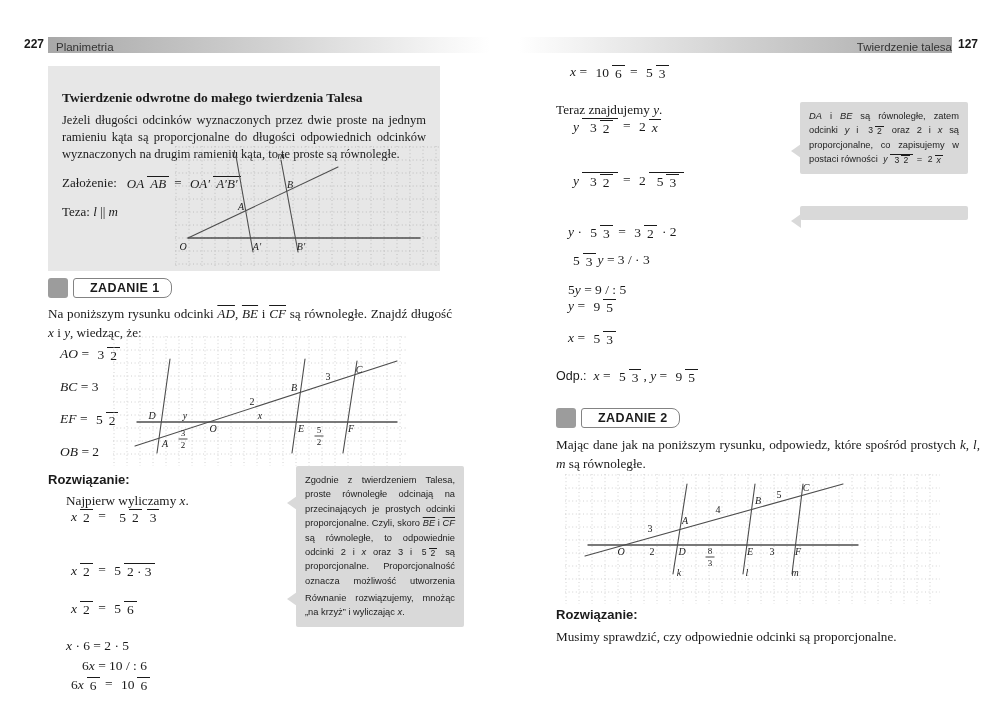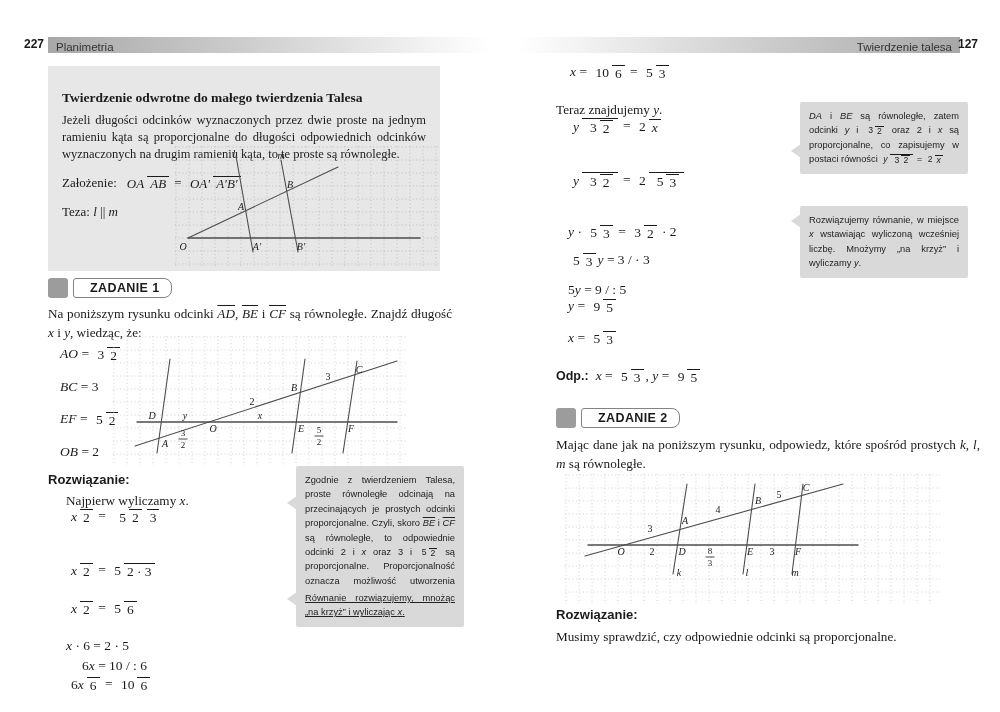"Twierdzenie talesa" .hbar-right { padding-right: 8px -> none }
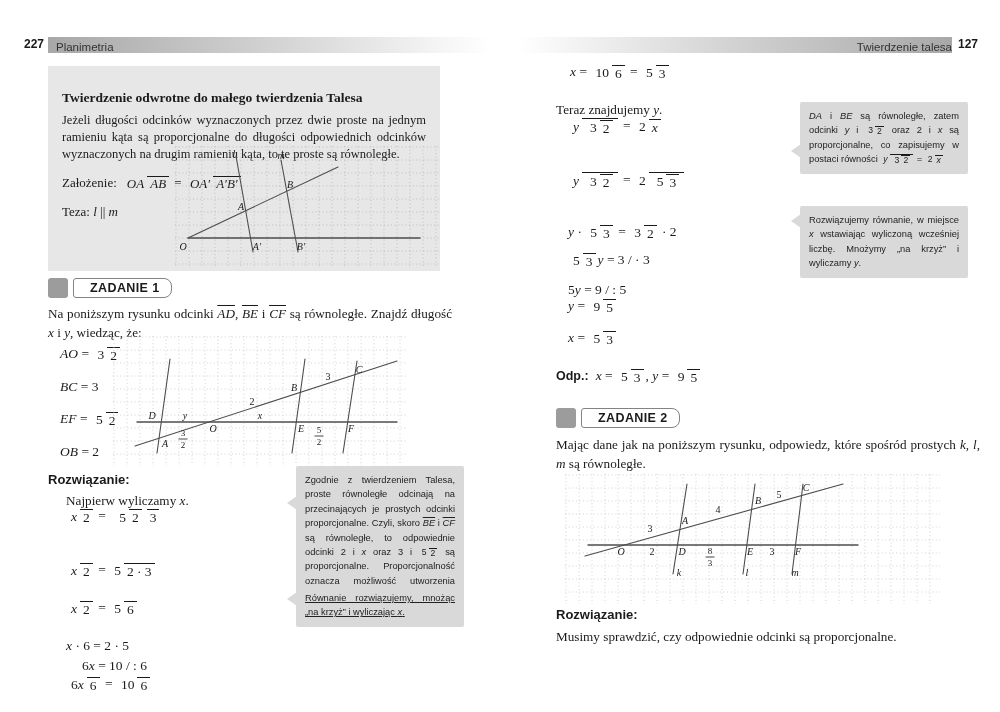"Rozwiązujemy równanie, w miejsce x" span { html: <span>Rozwiązujemy równanie, w miejsce <span>x</span> wstawiając wyliczoną wcześniej liczbę. Mnożymy „na krzyż” i wyliczamy <span>y</span>.</span> -> none }
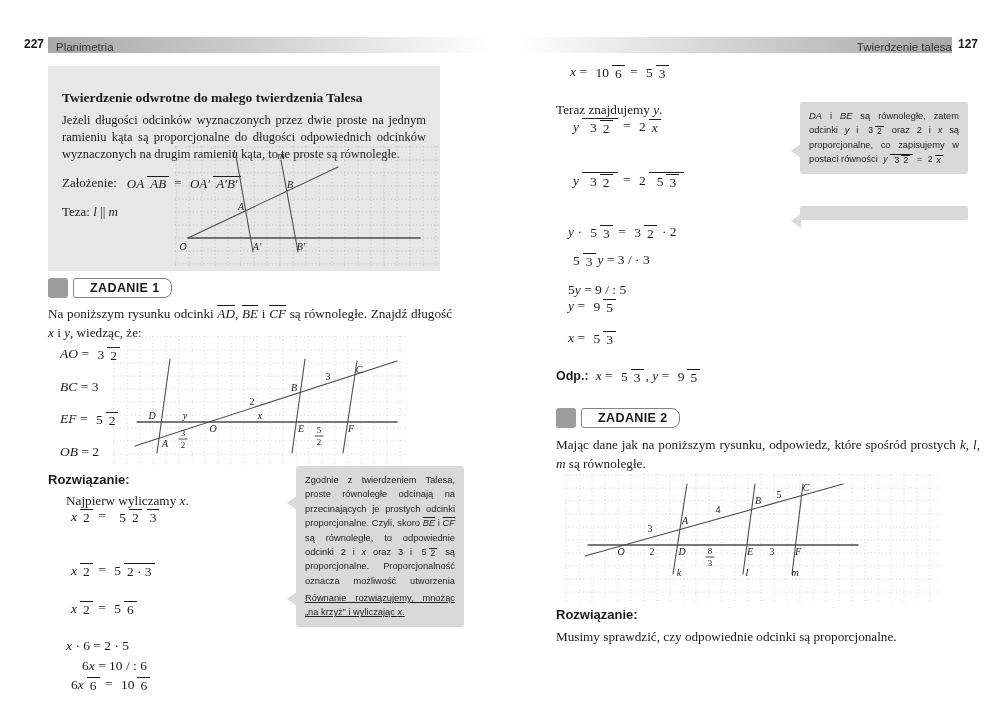"Odp.:" .odp .lbl { font-weight: bold -> normal }
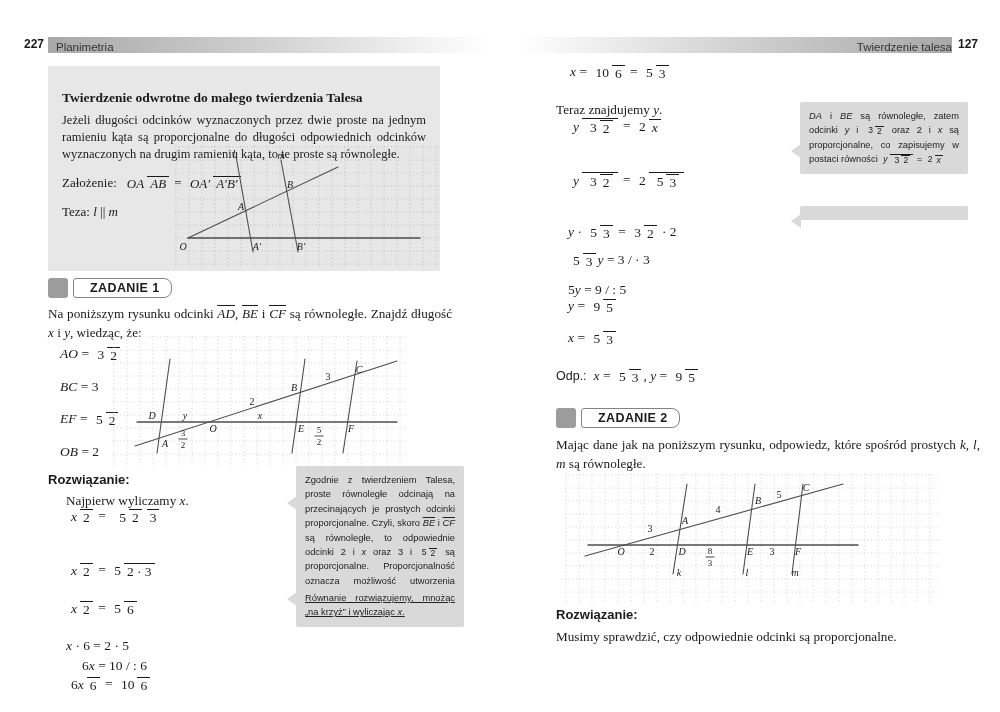"Równanie rozwiązujemy, mnożąc „na krzyż”" div.note { text-decoration: underline -> none }
